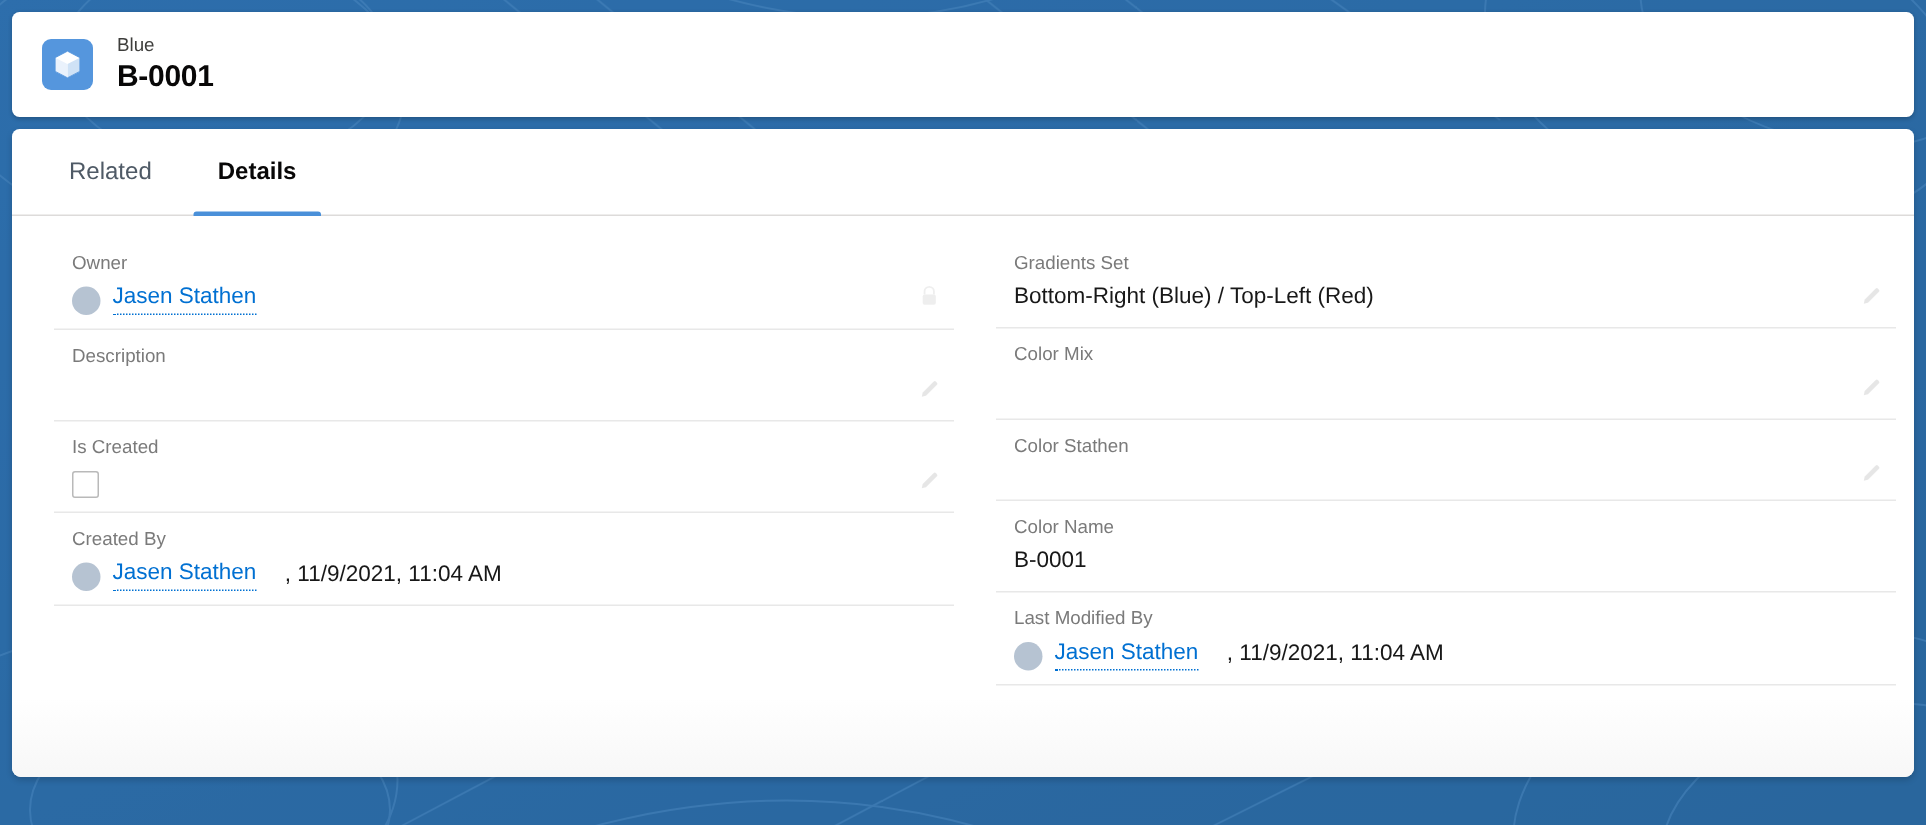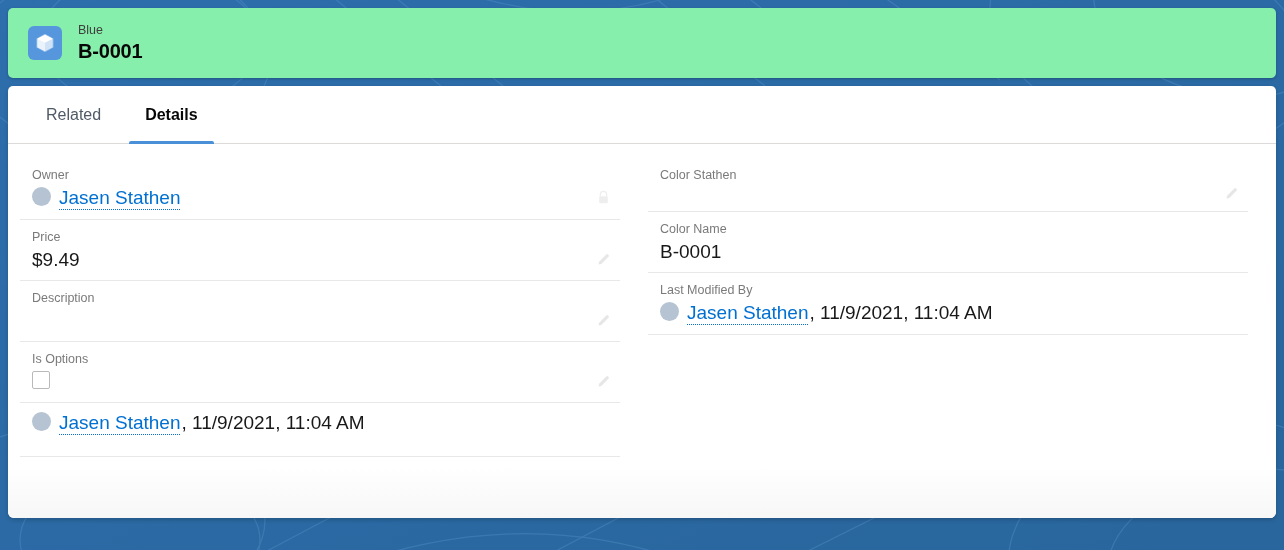"Blue" .header-card { background: #86efac -> #ffffff }
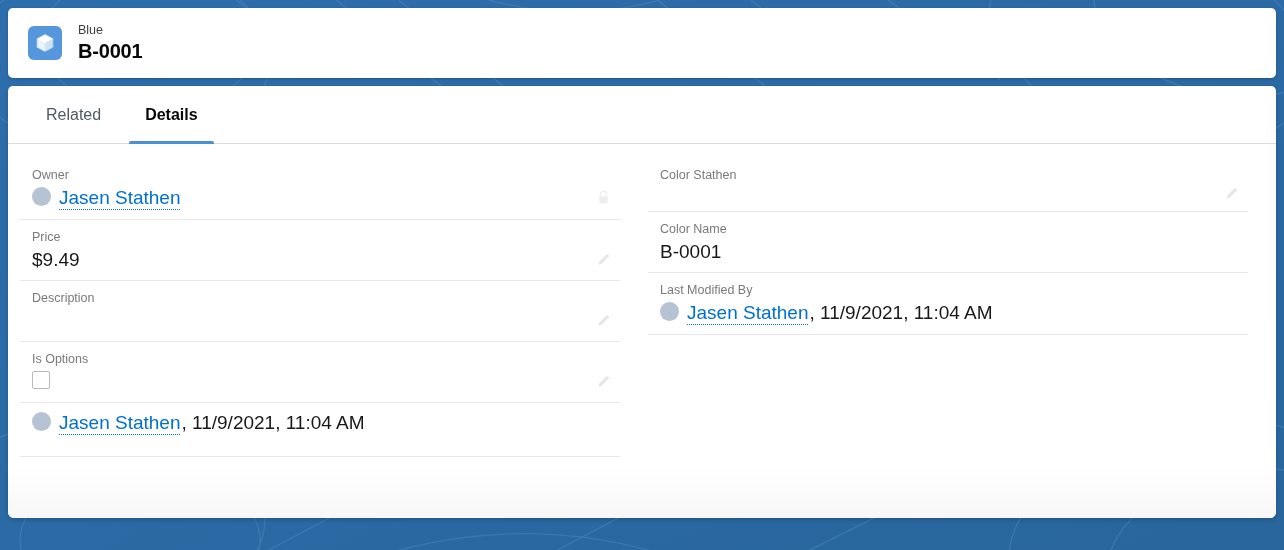"Owner" .fields-wrap { padding: 14px 30px 0 12px -> 14px 30px 0 28px }
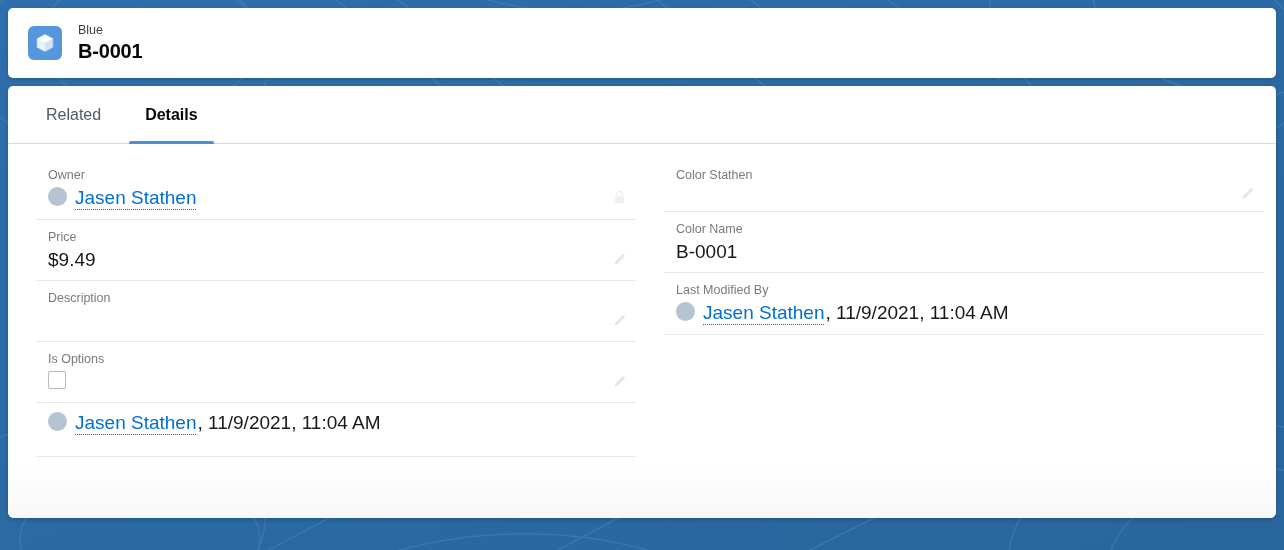"Gradients Set" div.field { html: none -> <div> <div>Gradients Set</div> <div>Bottom-Right (Blue) / Top-Left (Red)</div> <div> <svg> <path></path> </svg> </div> </div> }
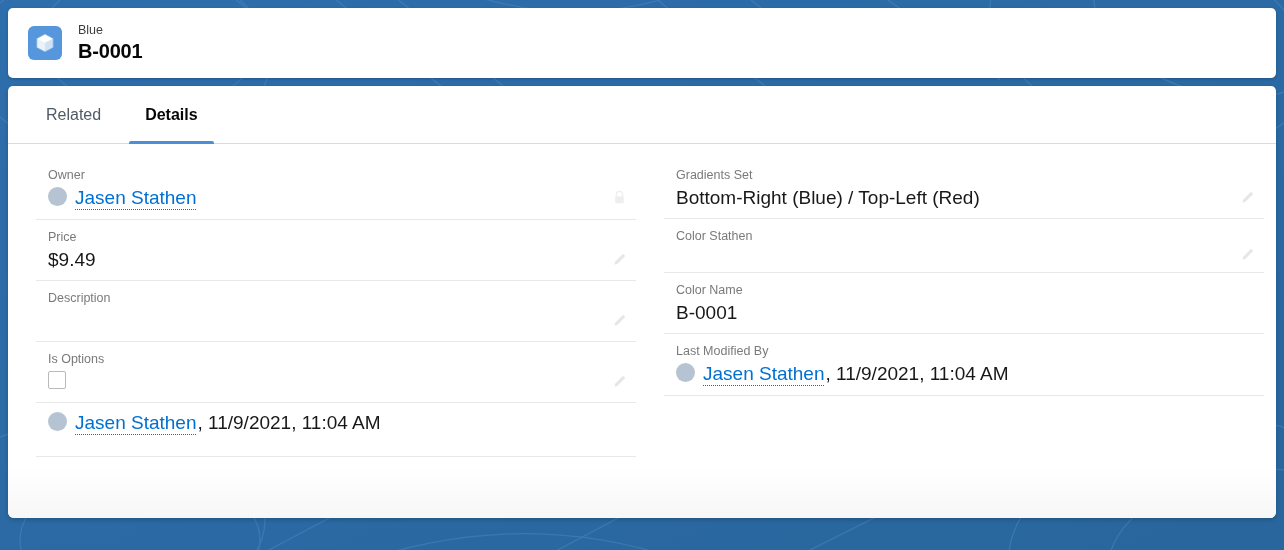"Jasen Stathen" .field-value { align-items: flex-start -> flex-end; font-size: 19px -> 15px }
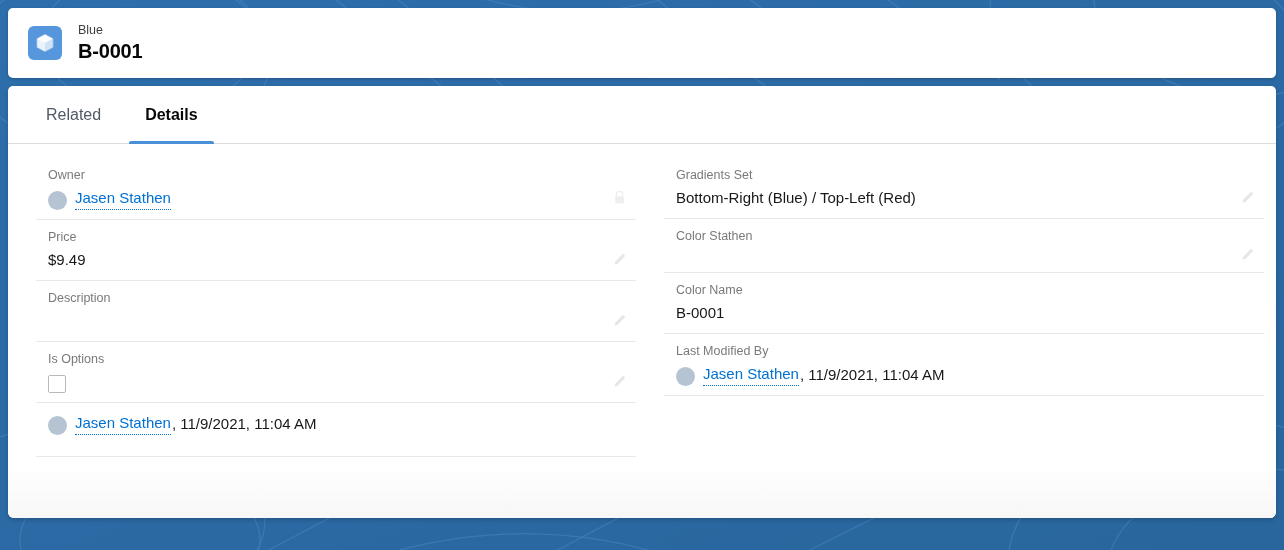"Price" div.field { html: <div> <div>Price</div> <div>$9.49</div> <div> <svg> <path></path> </svg> </div> </div> -> none }
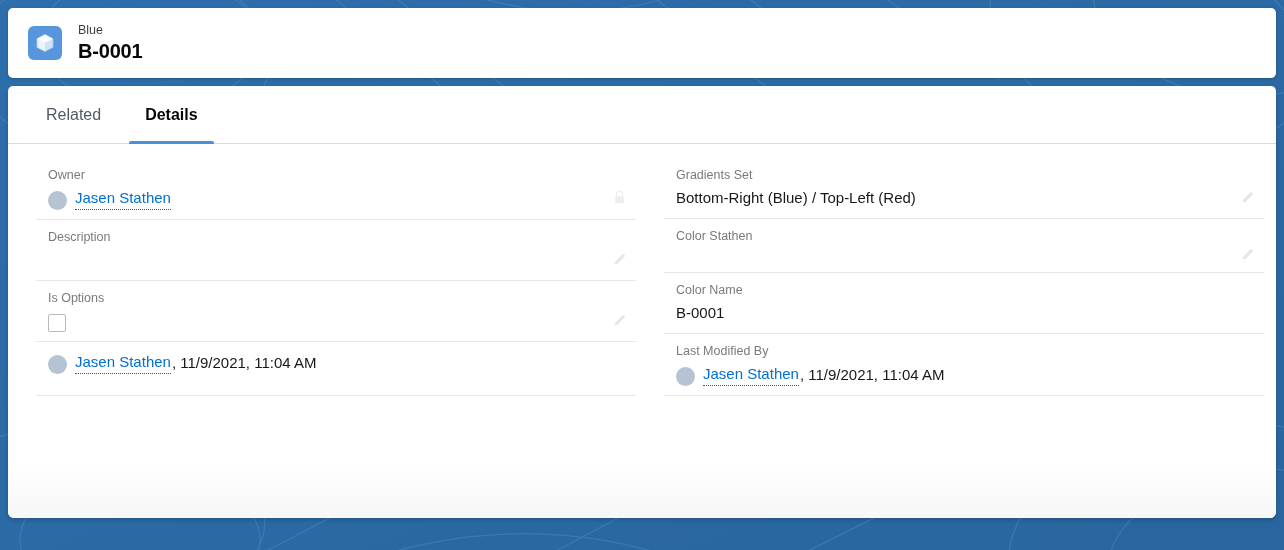"Color Mix" div.field { html: none -> <div> <div>Color Mix</div> <div></div> <div> <svg> <path></path> </svg> </div> </div> }
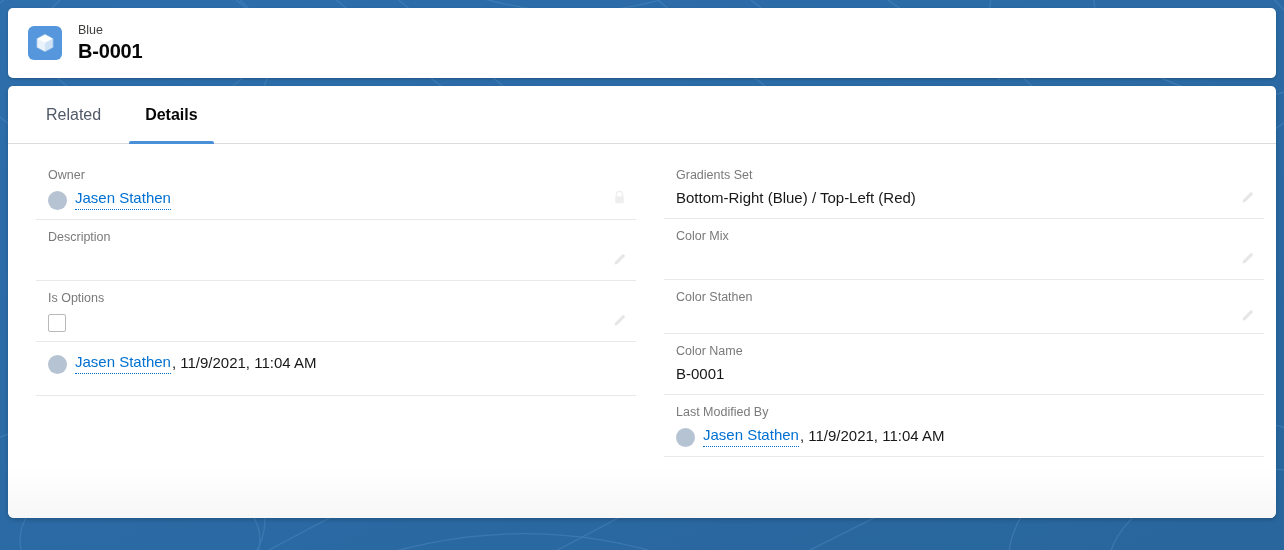"Is Options" div.field-label { text: Options -> Created }
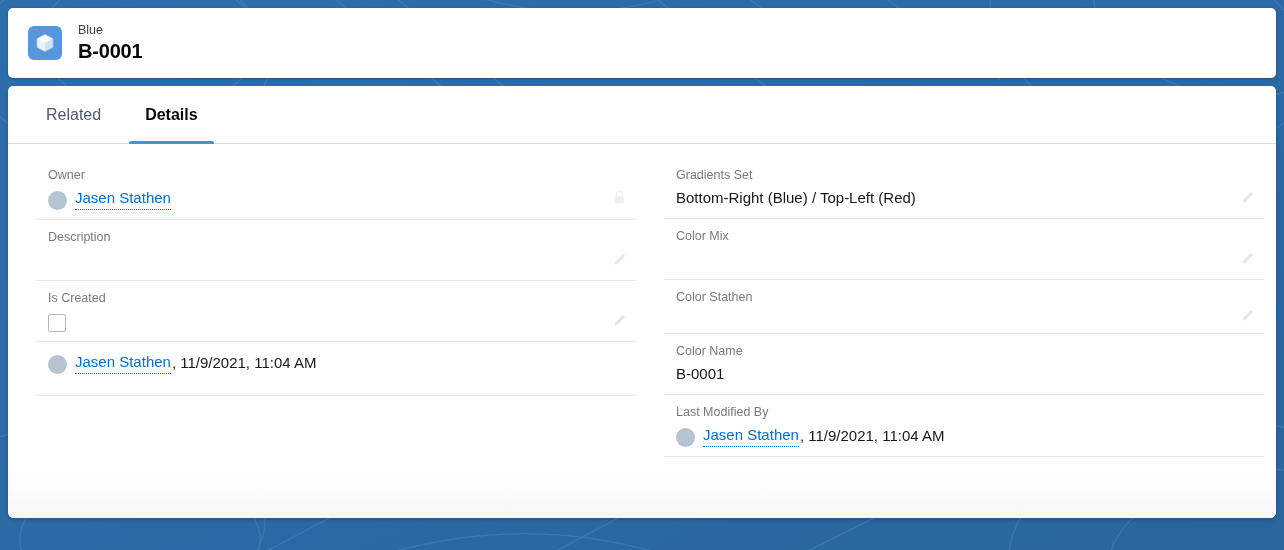"Created By" div.field-label { html: none -> <div>Created By</div> }
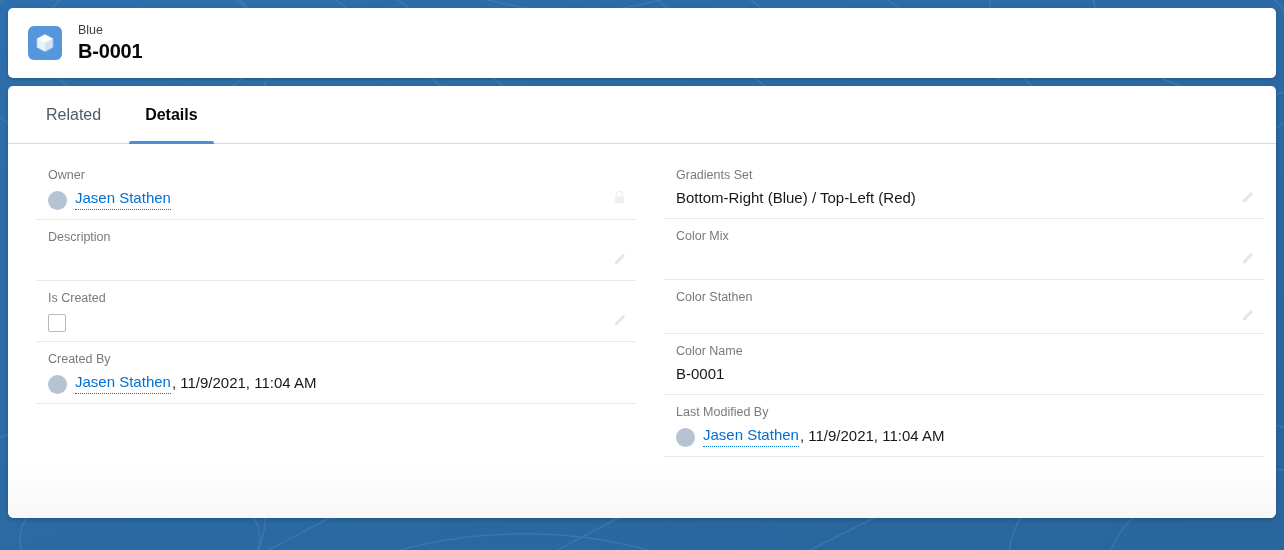", 11/9/2021, 11:04 AM" .meta-text { margin-left: 1px -> 19px }
